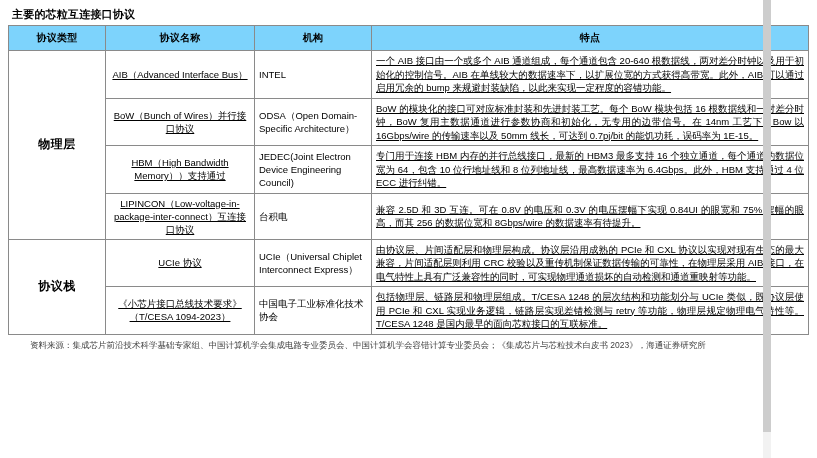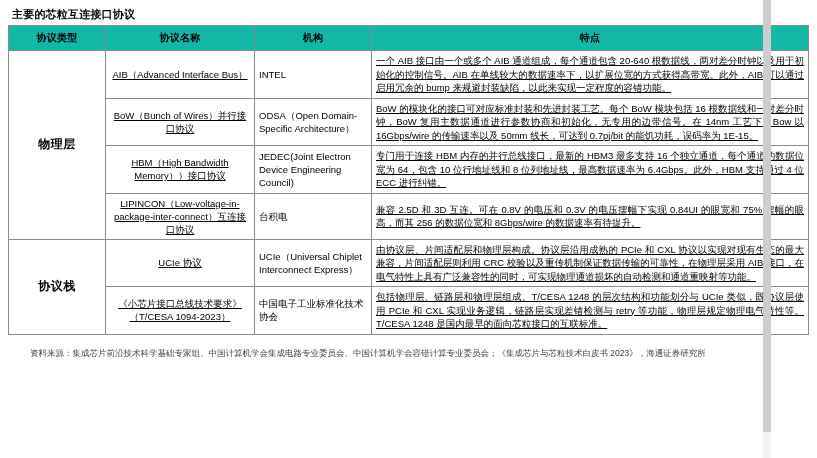"协议类型" thead th { background: #14b8a6 -> #7dd3fc }
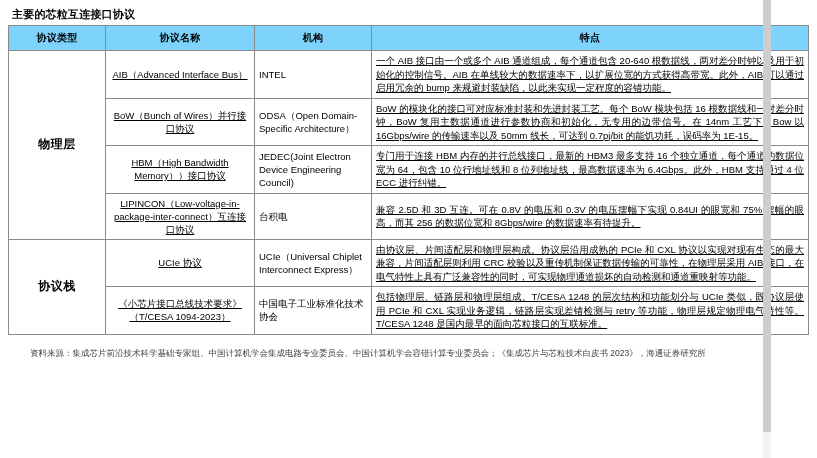"HBM（High Bandwidth Memory））接口协议" td.name { text: 接口协议 -> 支持通过 }
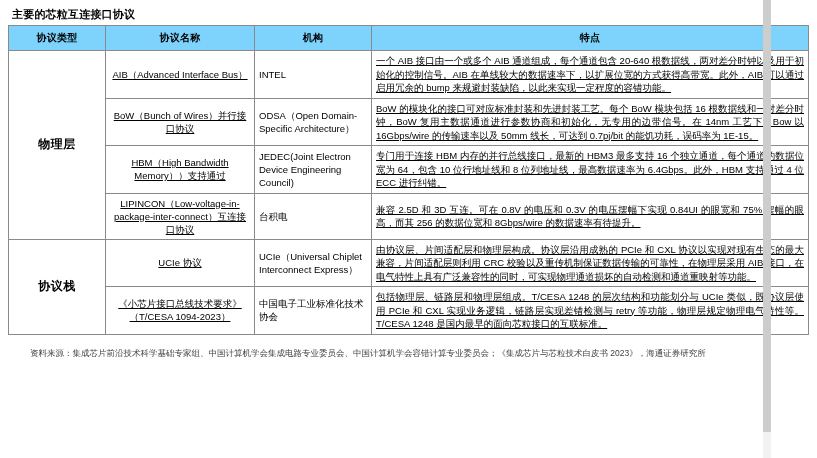"资料来源：集成芯片前沿技术科学基础专家组、中国计算机学会集成电路专业委员会、中国" .src { margin-top: 12px -> 4px }
